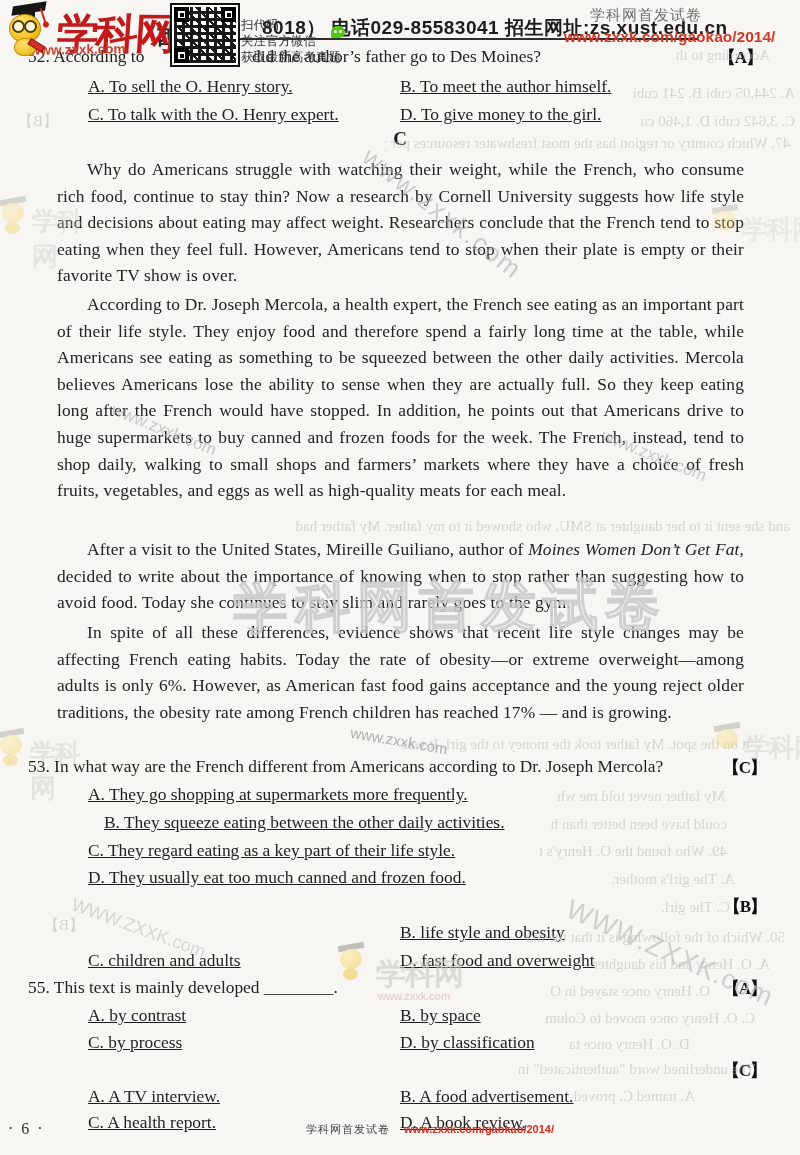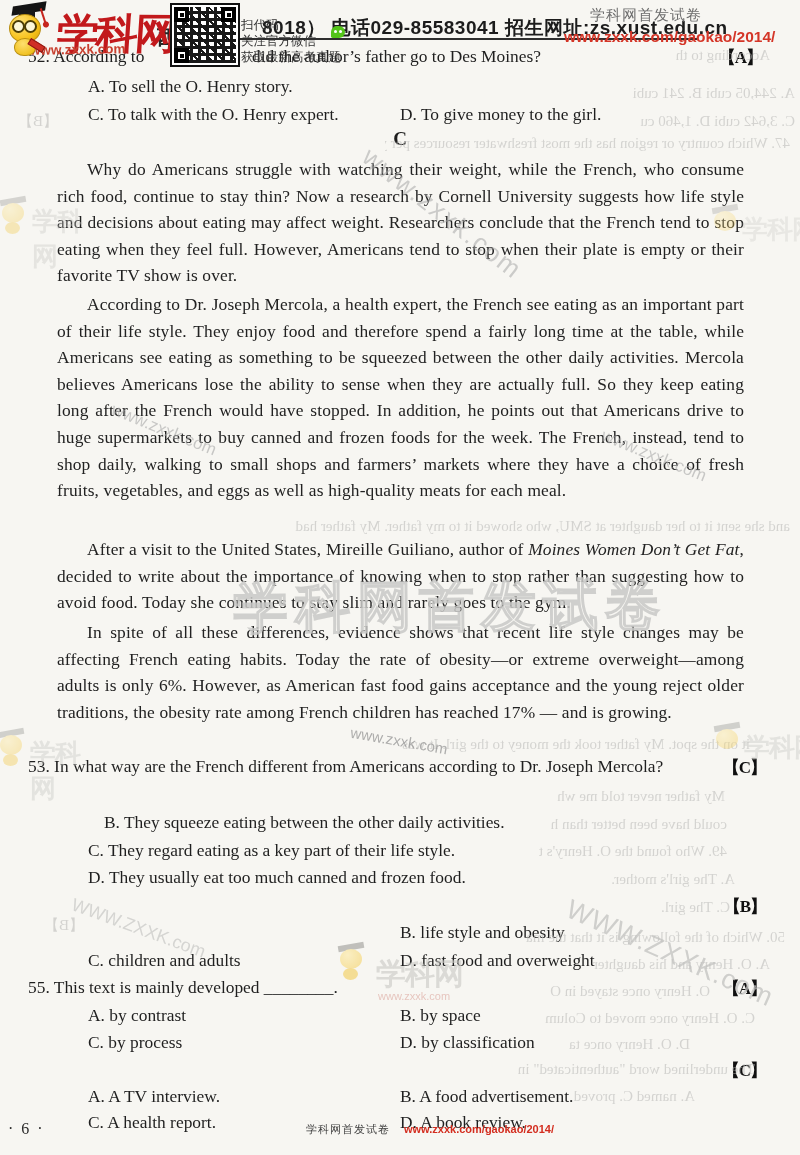"A. To sell the O." .opt { text-decoration: none -> underline }
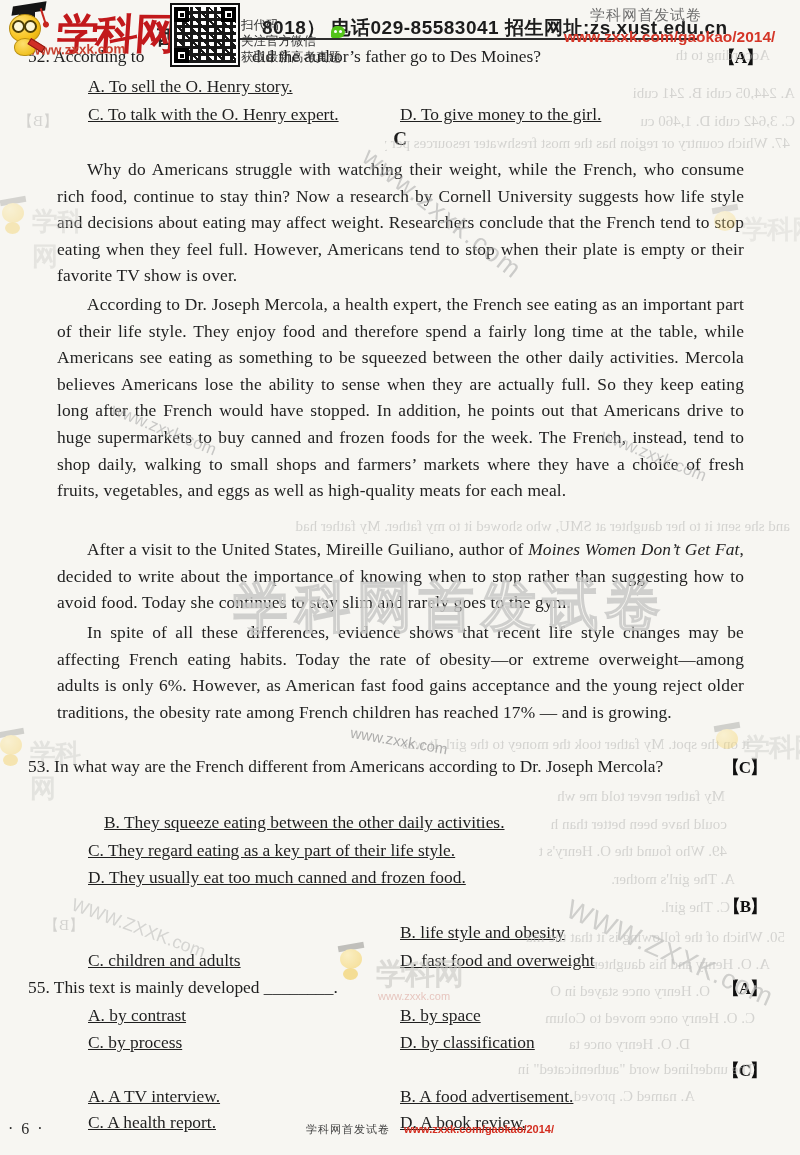"B. To meet the author" span.opt { html: none -> <span>B. To meet the author himself.</span> }
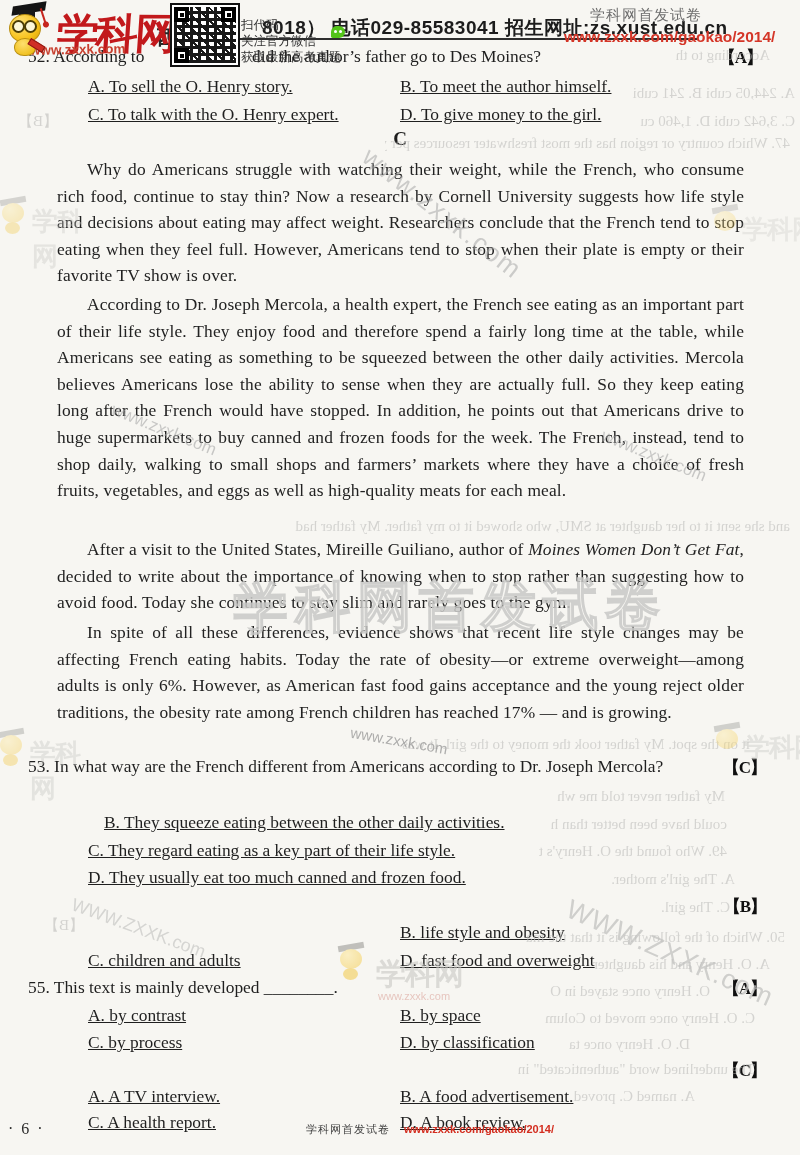"A. They go shopping at" span.opt { html: none -> <span>A. They go shopping at supermarkets more frequently.</span> }
